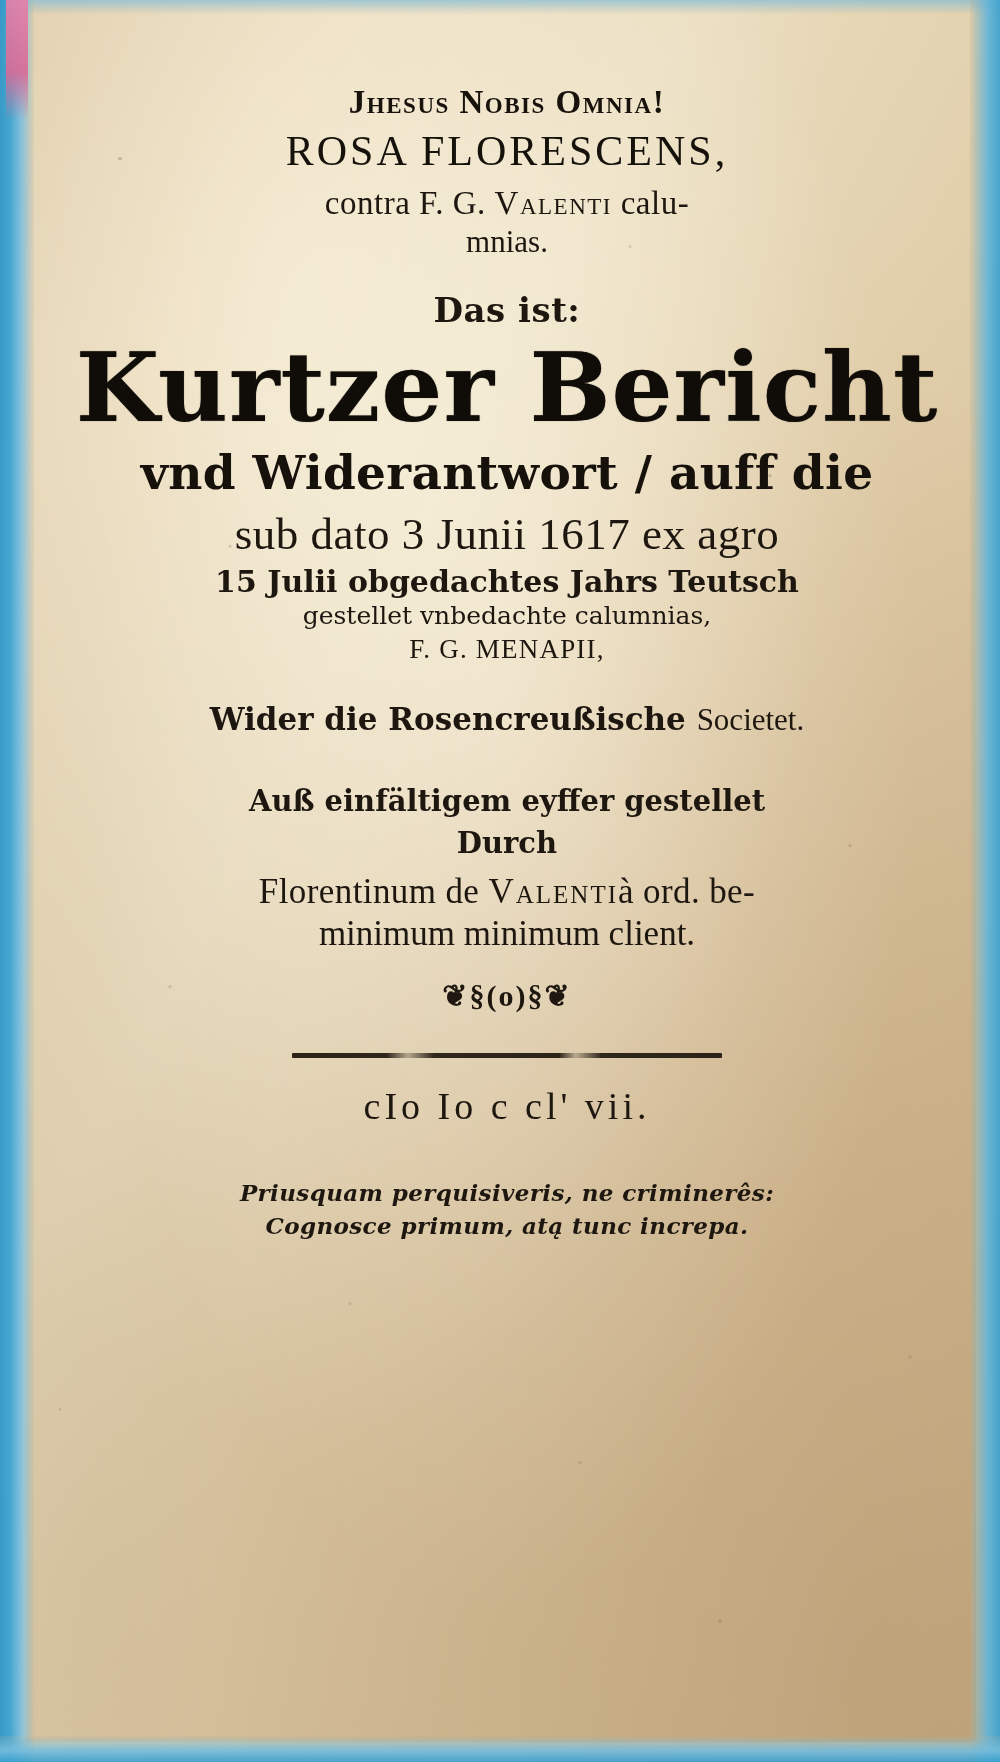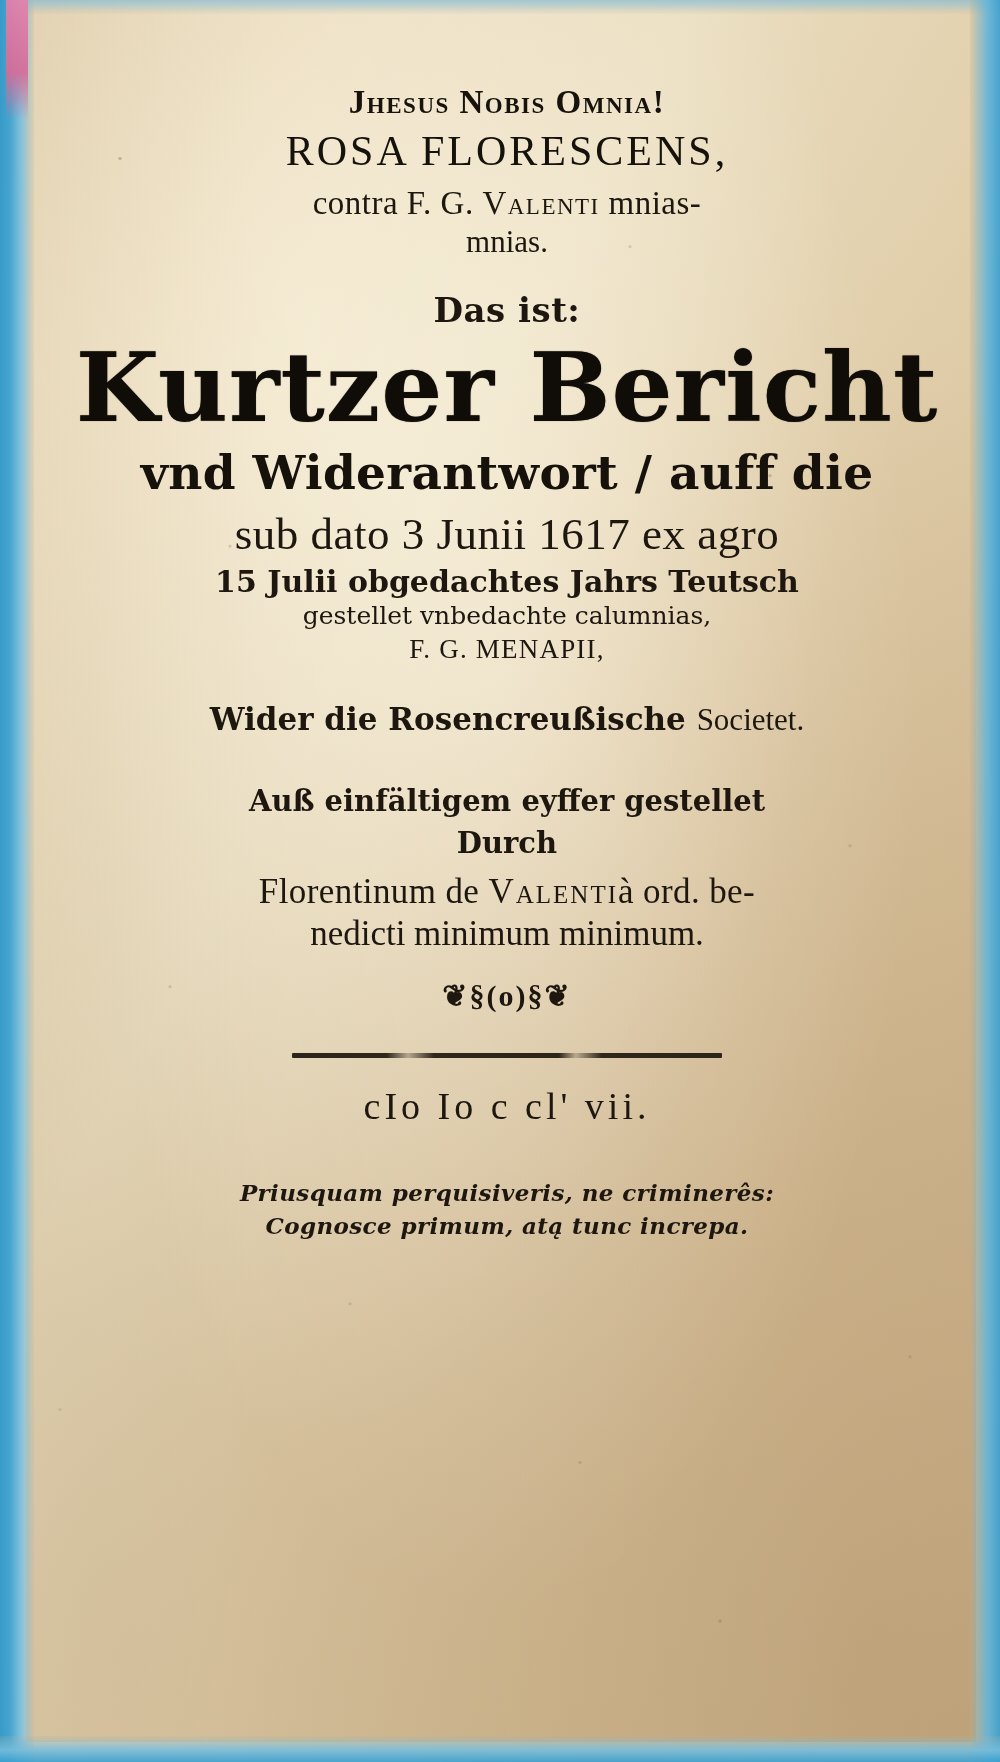"mnias‑" span { text: mnias -> calu }
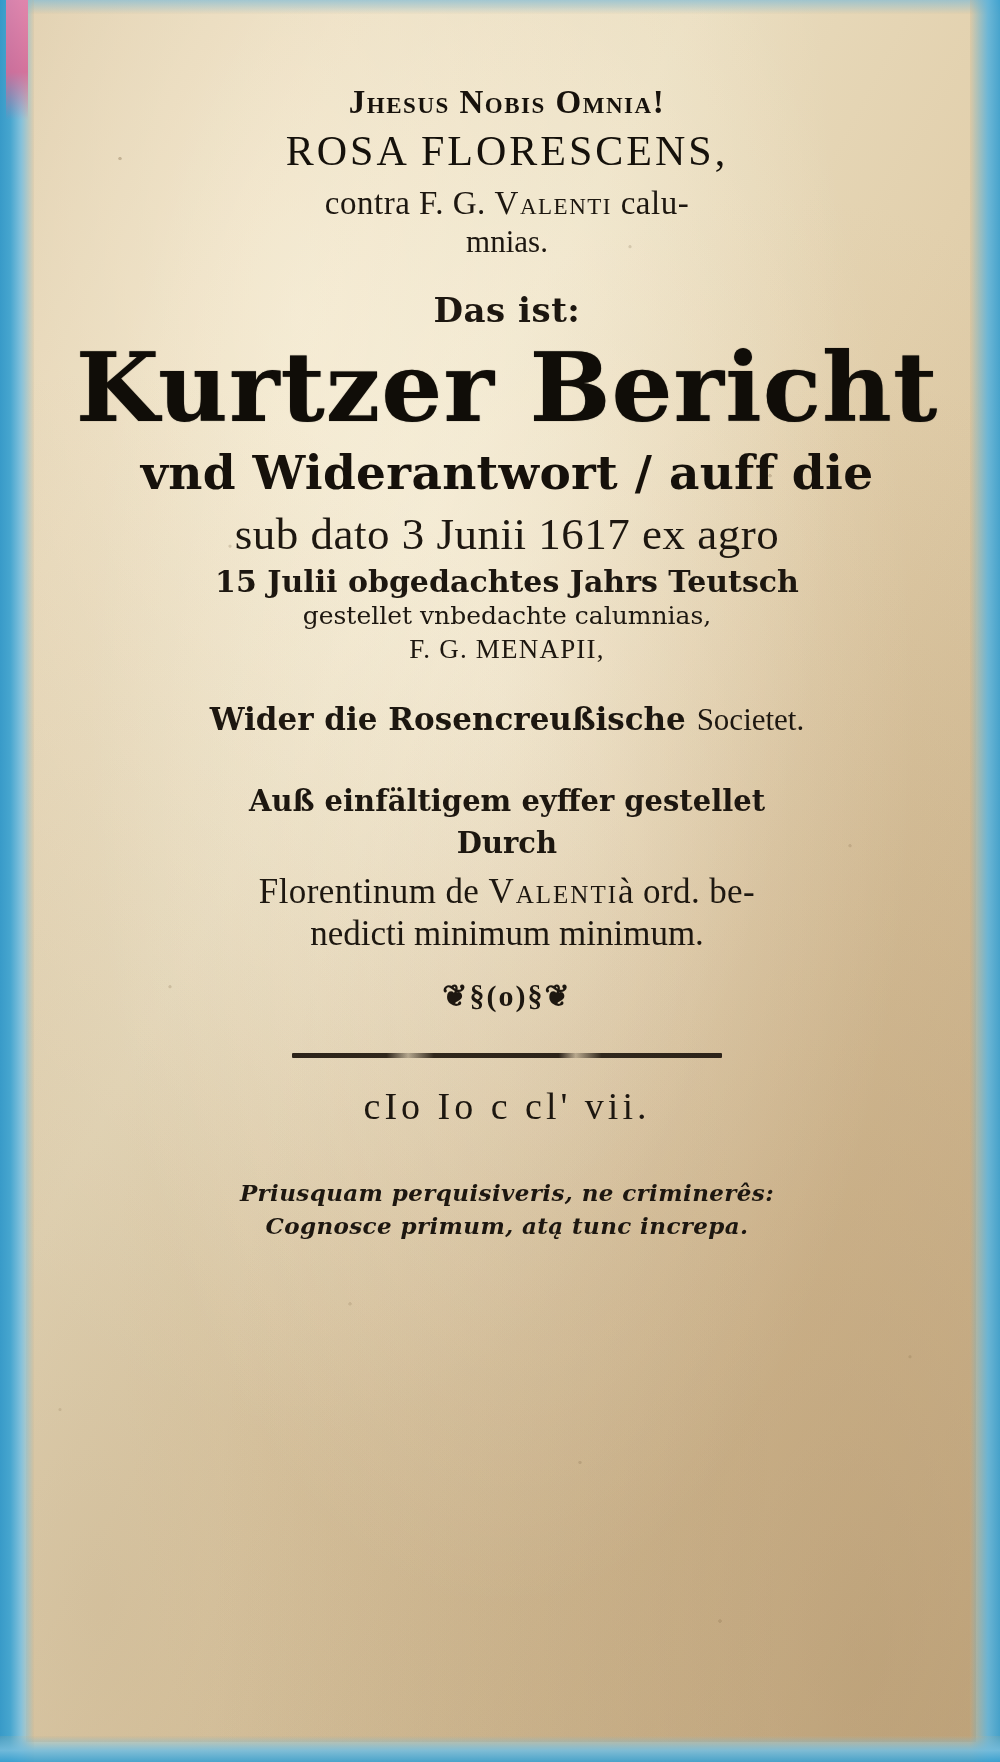"nedicti minimum minimum." p.line { text: nedicti minimum minimum -> minimum minimum client }
